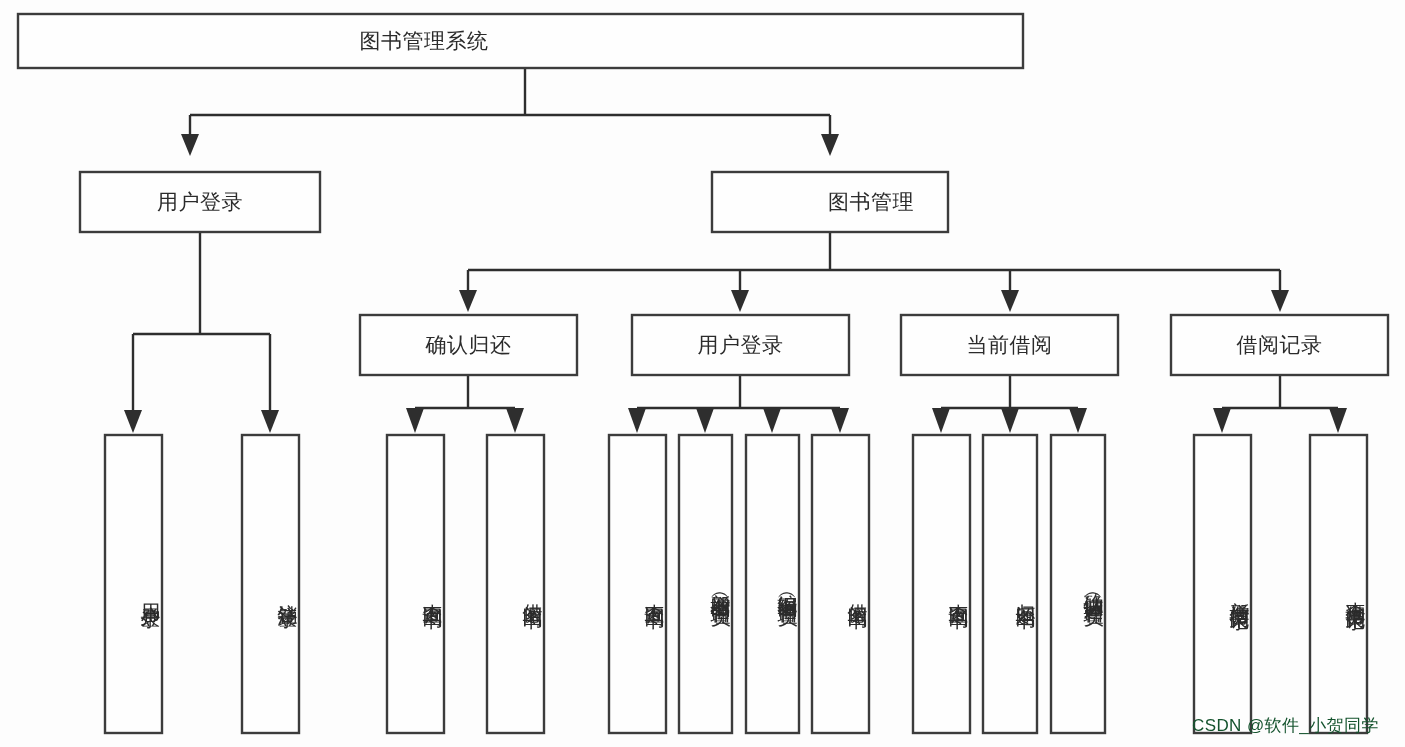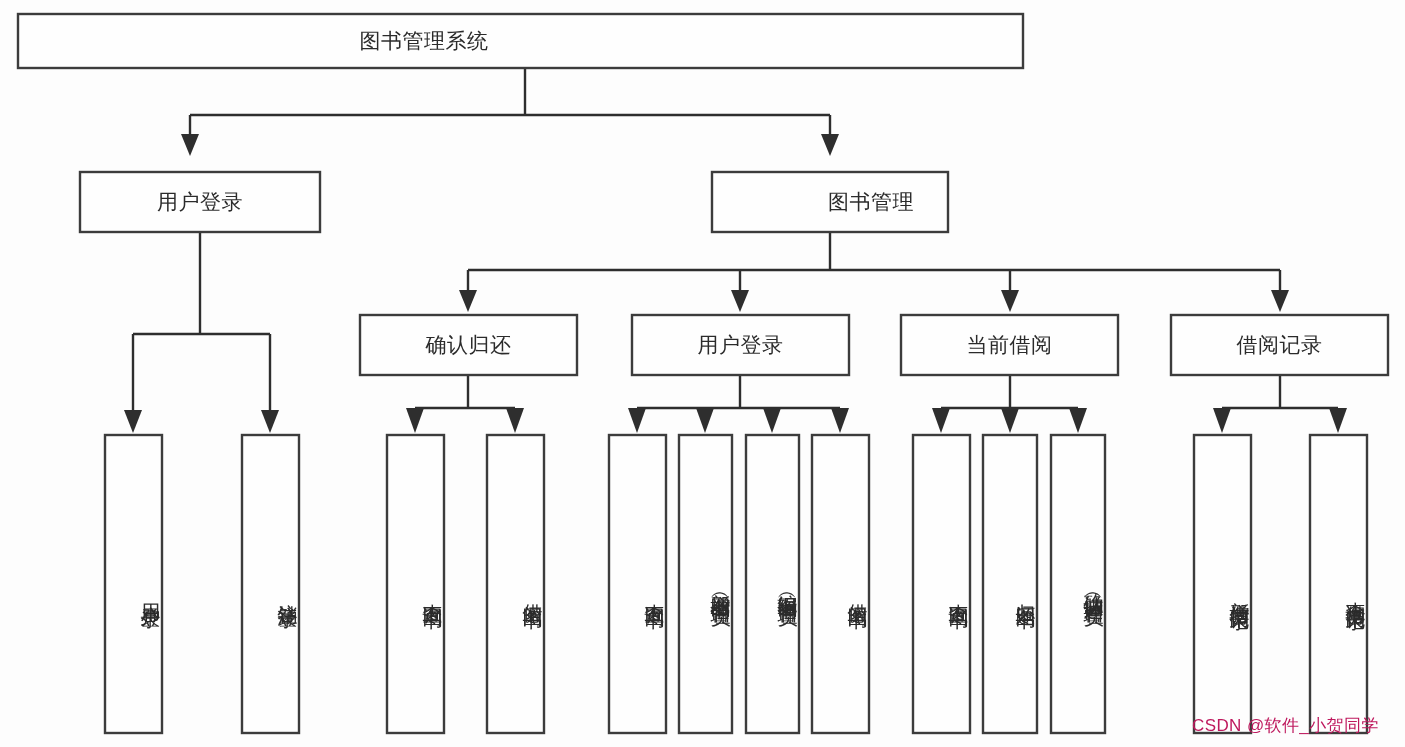"CSDN @软件_小贺同学" .watermark { color: #be185d -> #14532d }
